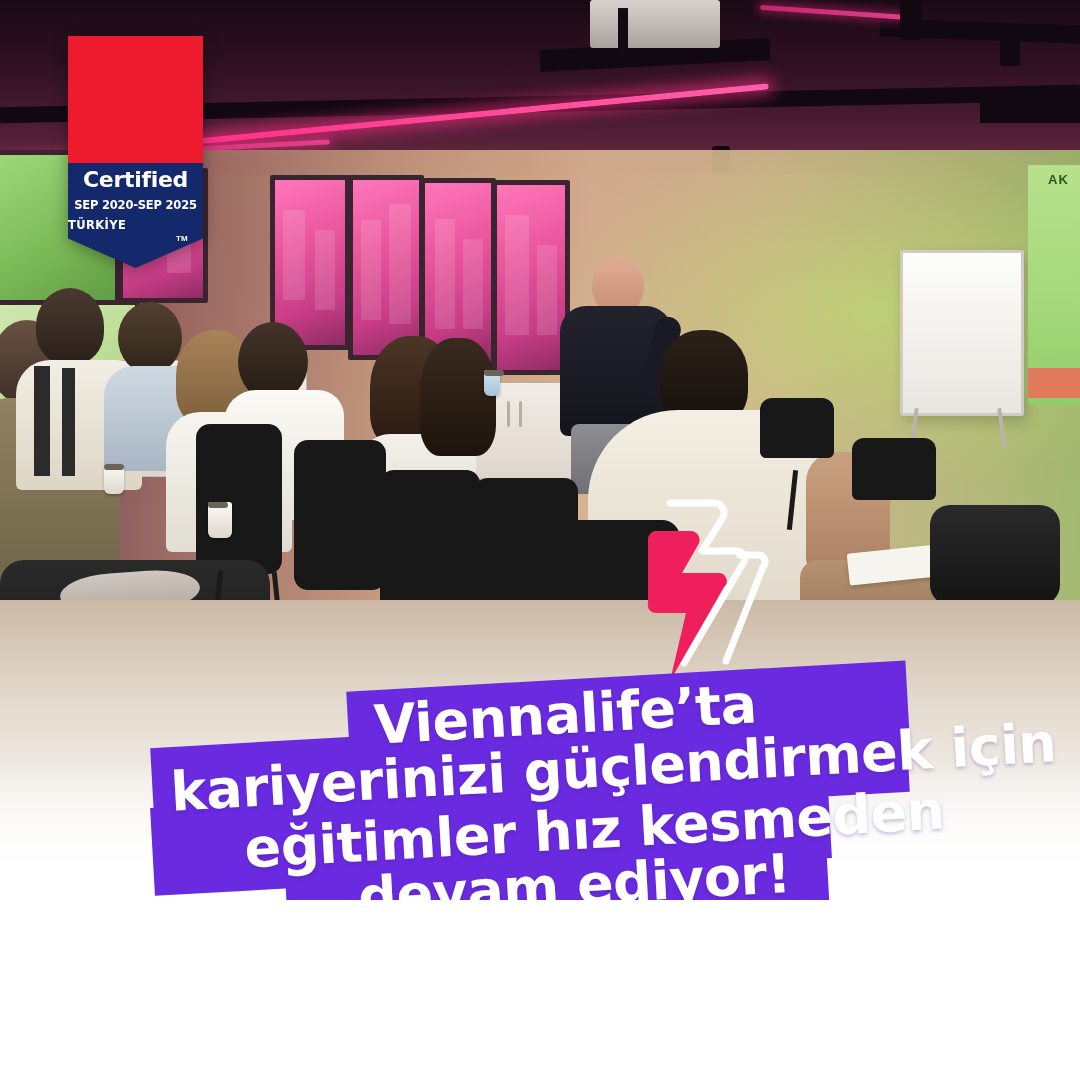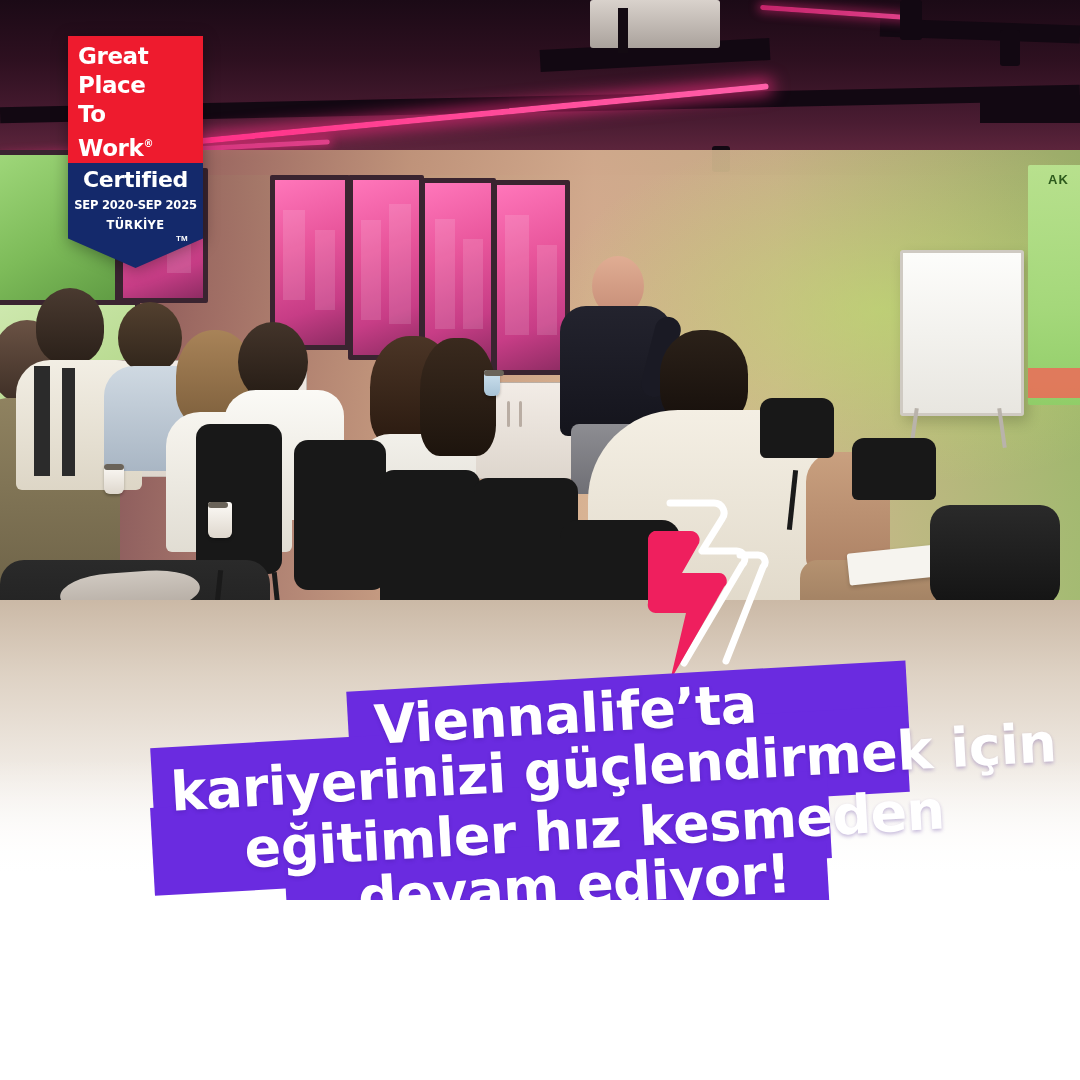"Great" div.gptw-red-txt { html: <div> <div>Great</div> <div>Place</div> <div>To</div> <div> <span>Work</span><span>®</span> </div> </div> -> none }
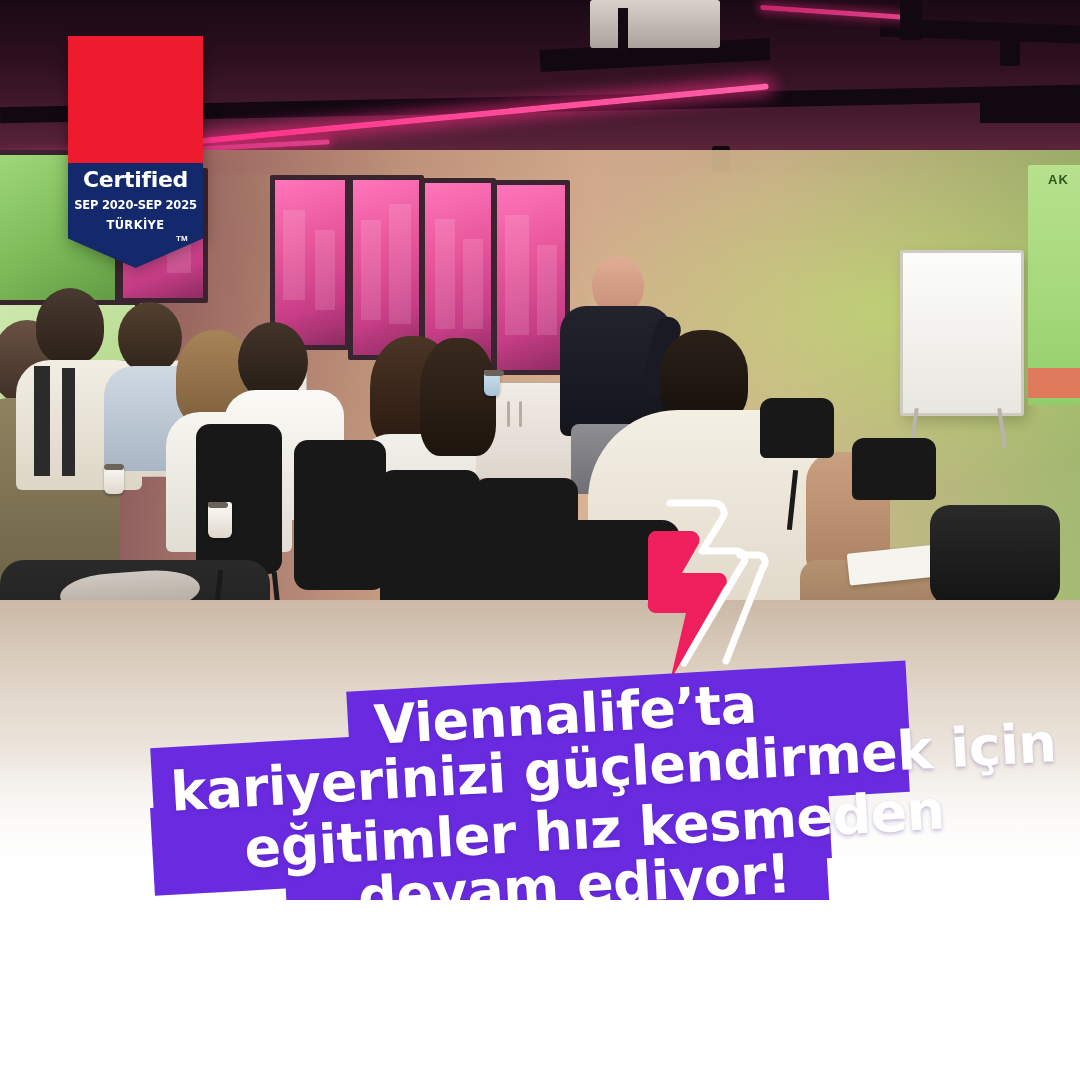"TÜRKİYE" .gptw-country { text-align: center -> none }
